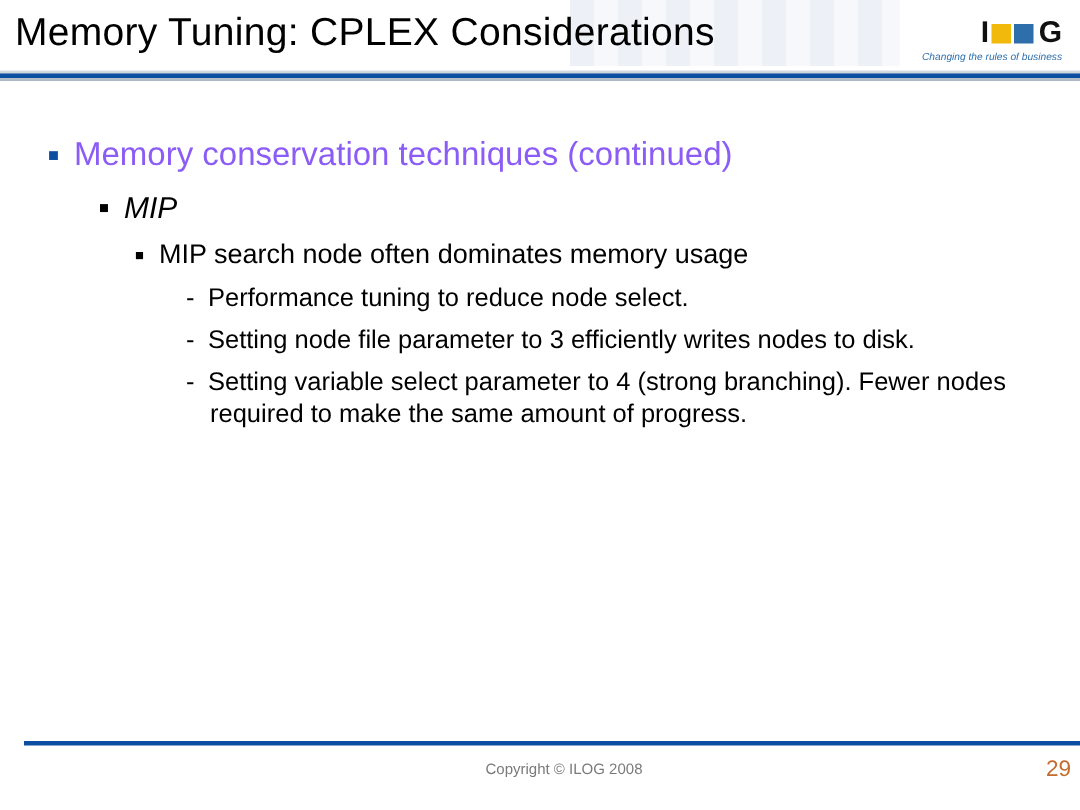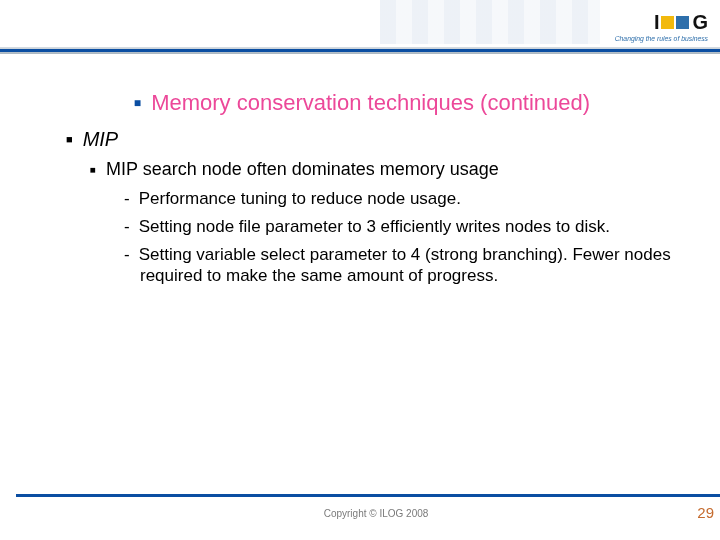"Memory Tuning: CPLEX Considerations" div.title { html: none -> <div>Memory Tuning: CPLEX Considerations</div> }
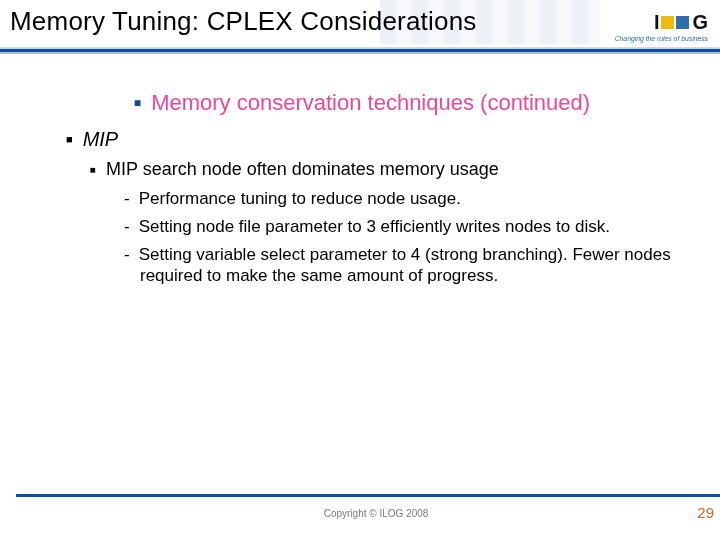"Memory conservation techniques" .lvl1 { color: #ec4899 -> #8b5cf6; text-align: center -> none }
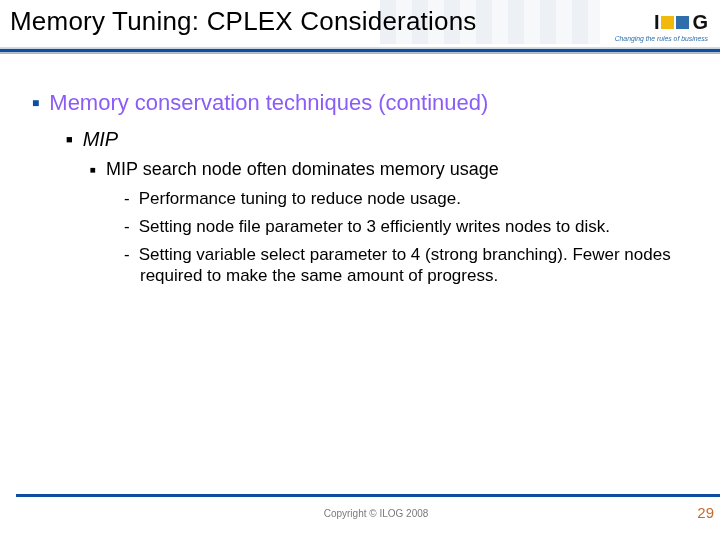"Performance tuning to reduce node" p.lvl4 { text: usage -> select }
